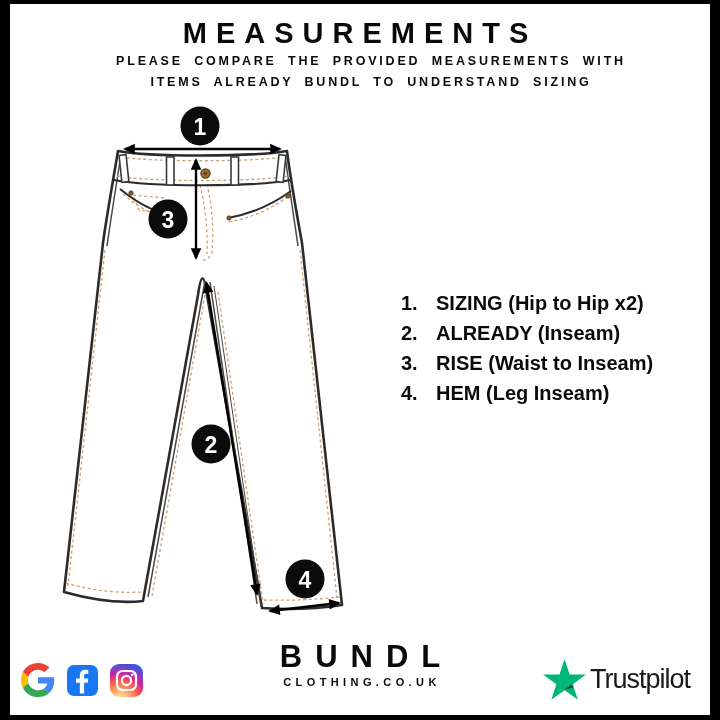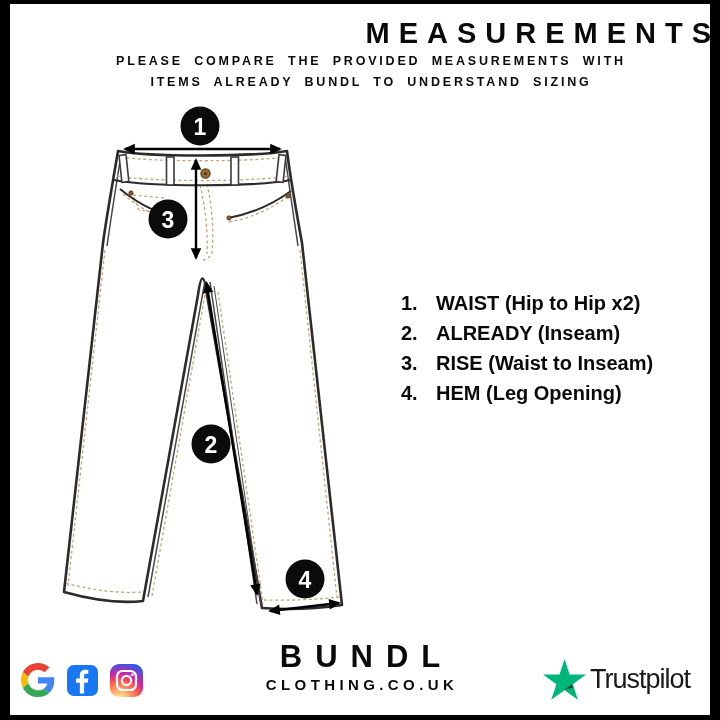"MEASUREMENTS" .title { text-align: right -> center }
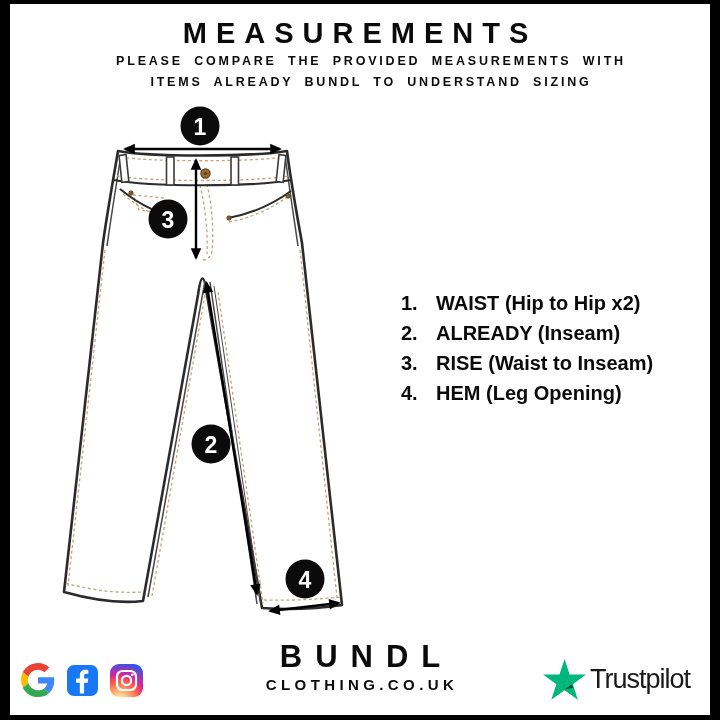"WAIST (Hip to Hip x2)" span.lab { text: WAIST -> SIZING }
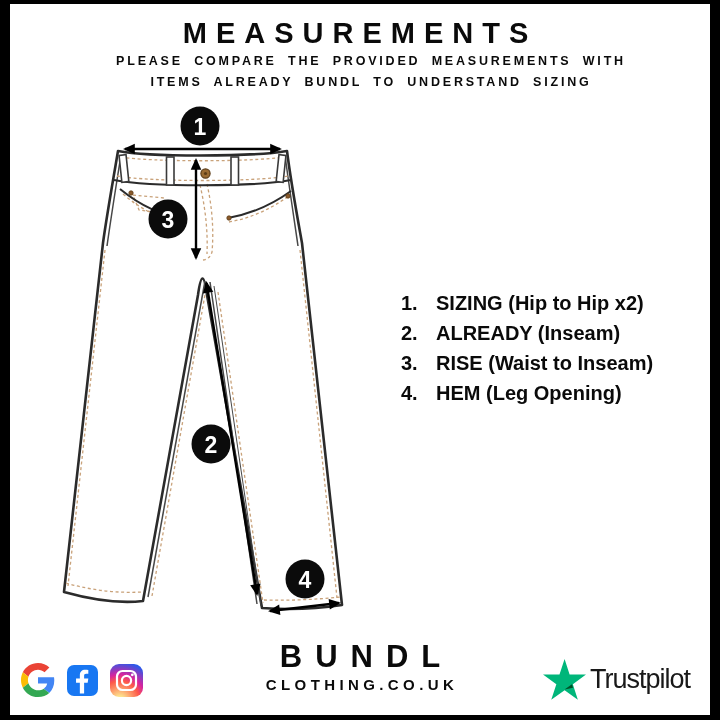"HEM (Leg Opening)" span.lab { text: Opening -> Inseam }
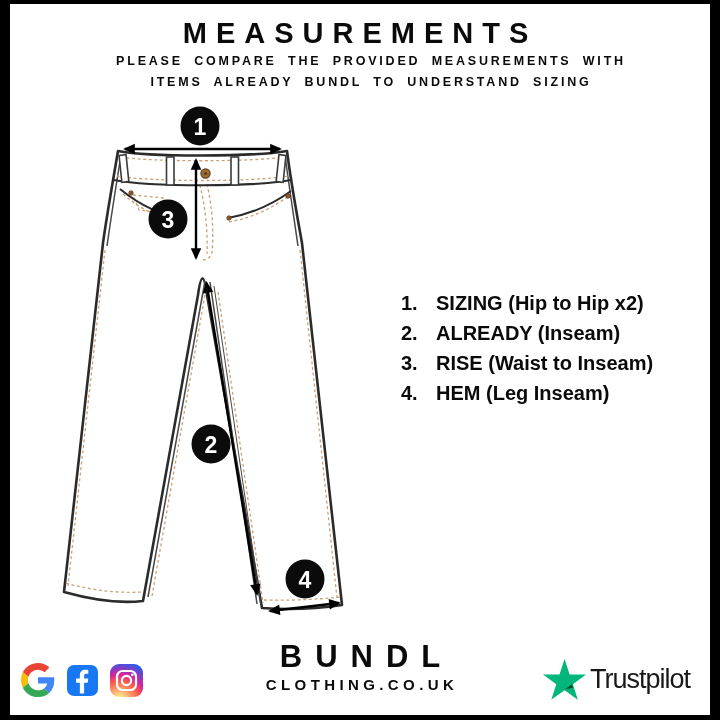"CLOTHING.CO.UK" .brand-domain { font-size: 15px -> 11px }
